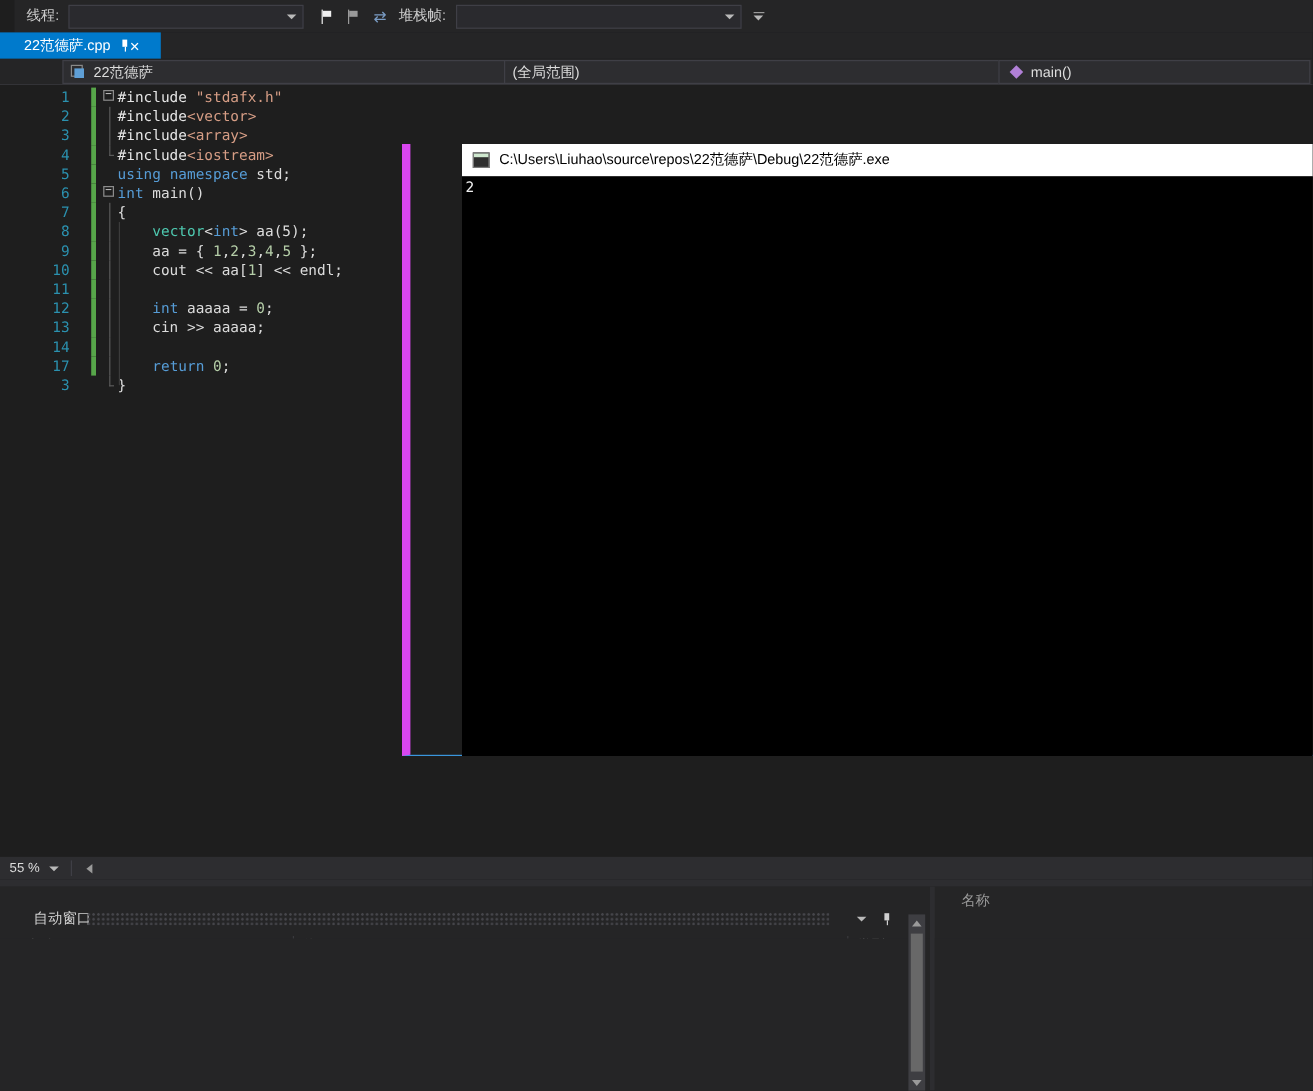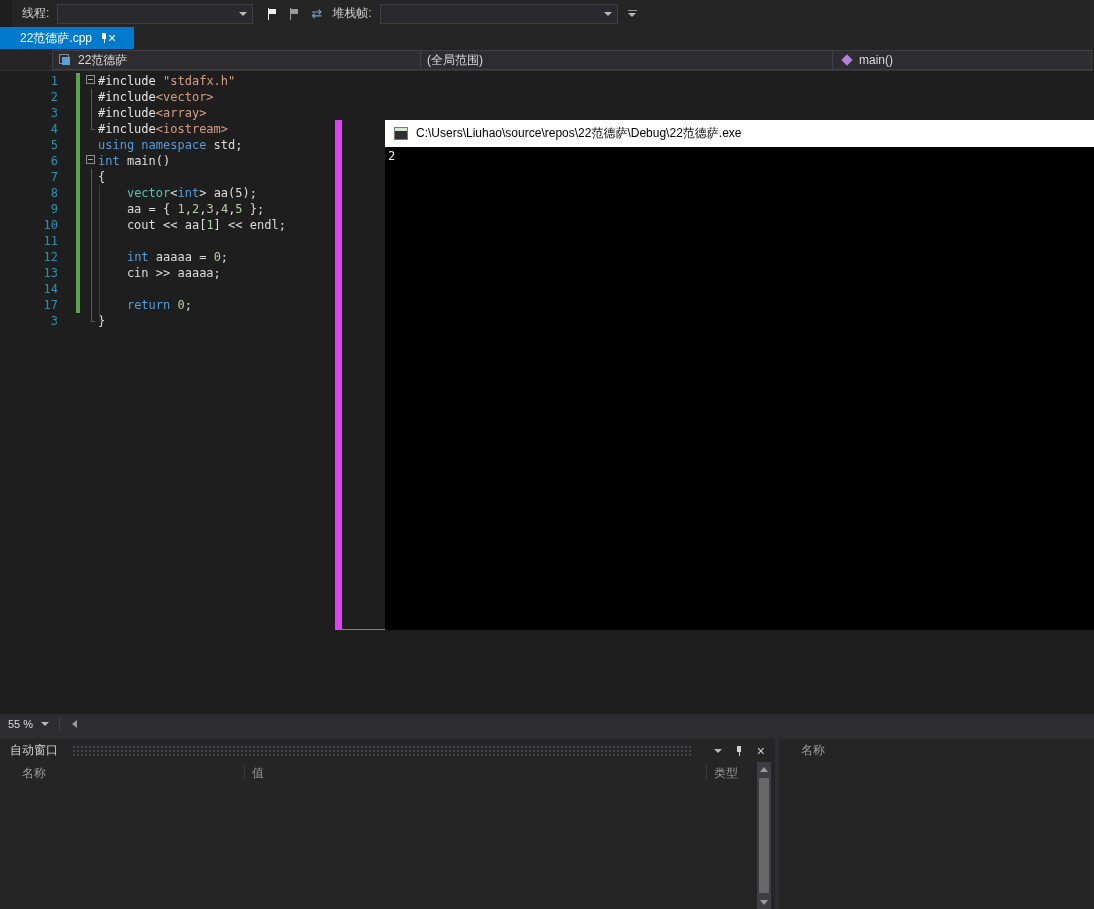"自动窗口" .panel-title { margin-top: none -> 15px; padding-left: 10px -> 28px }
